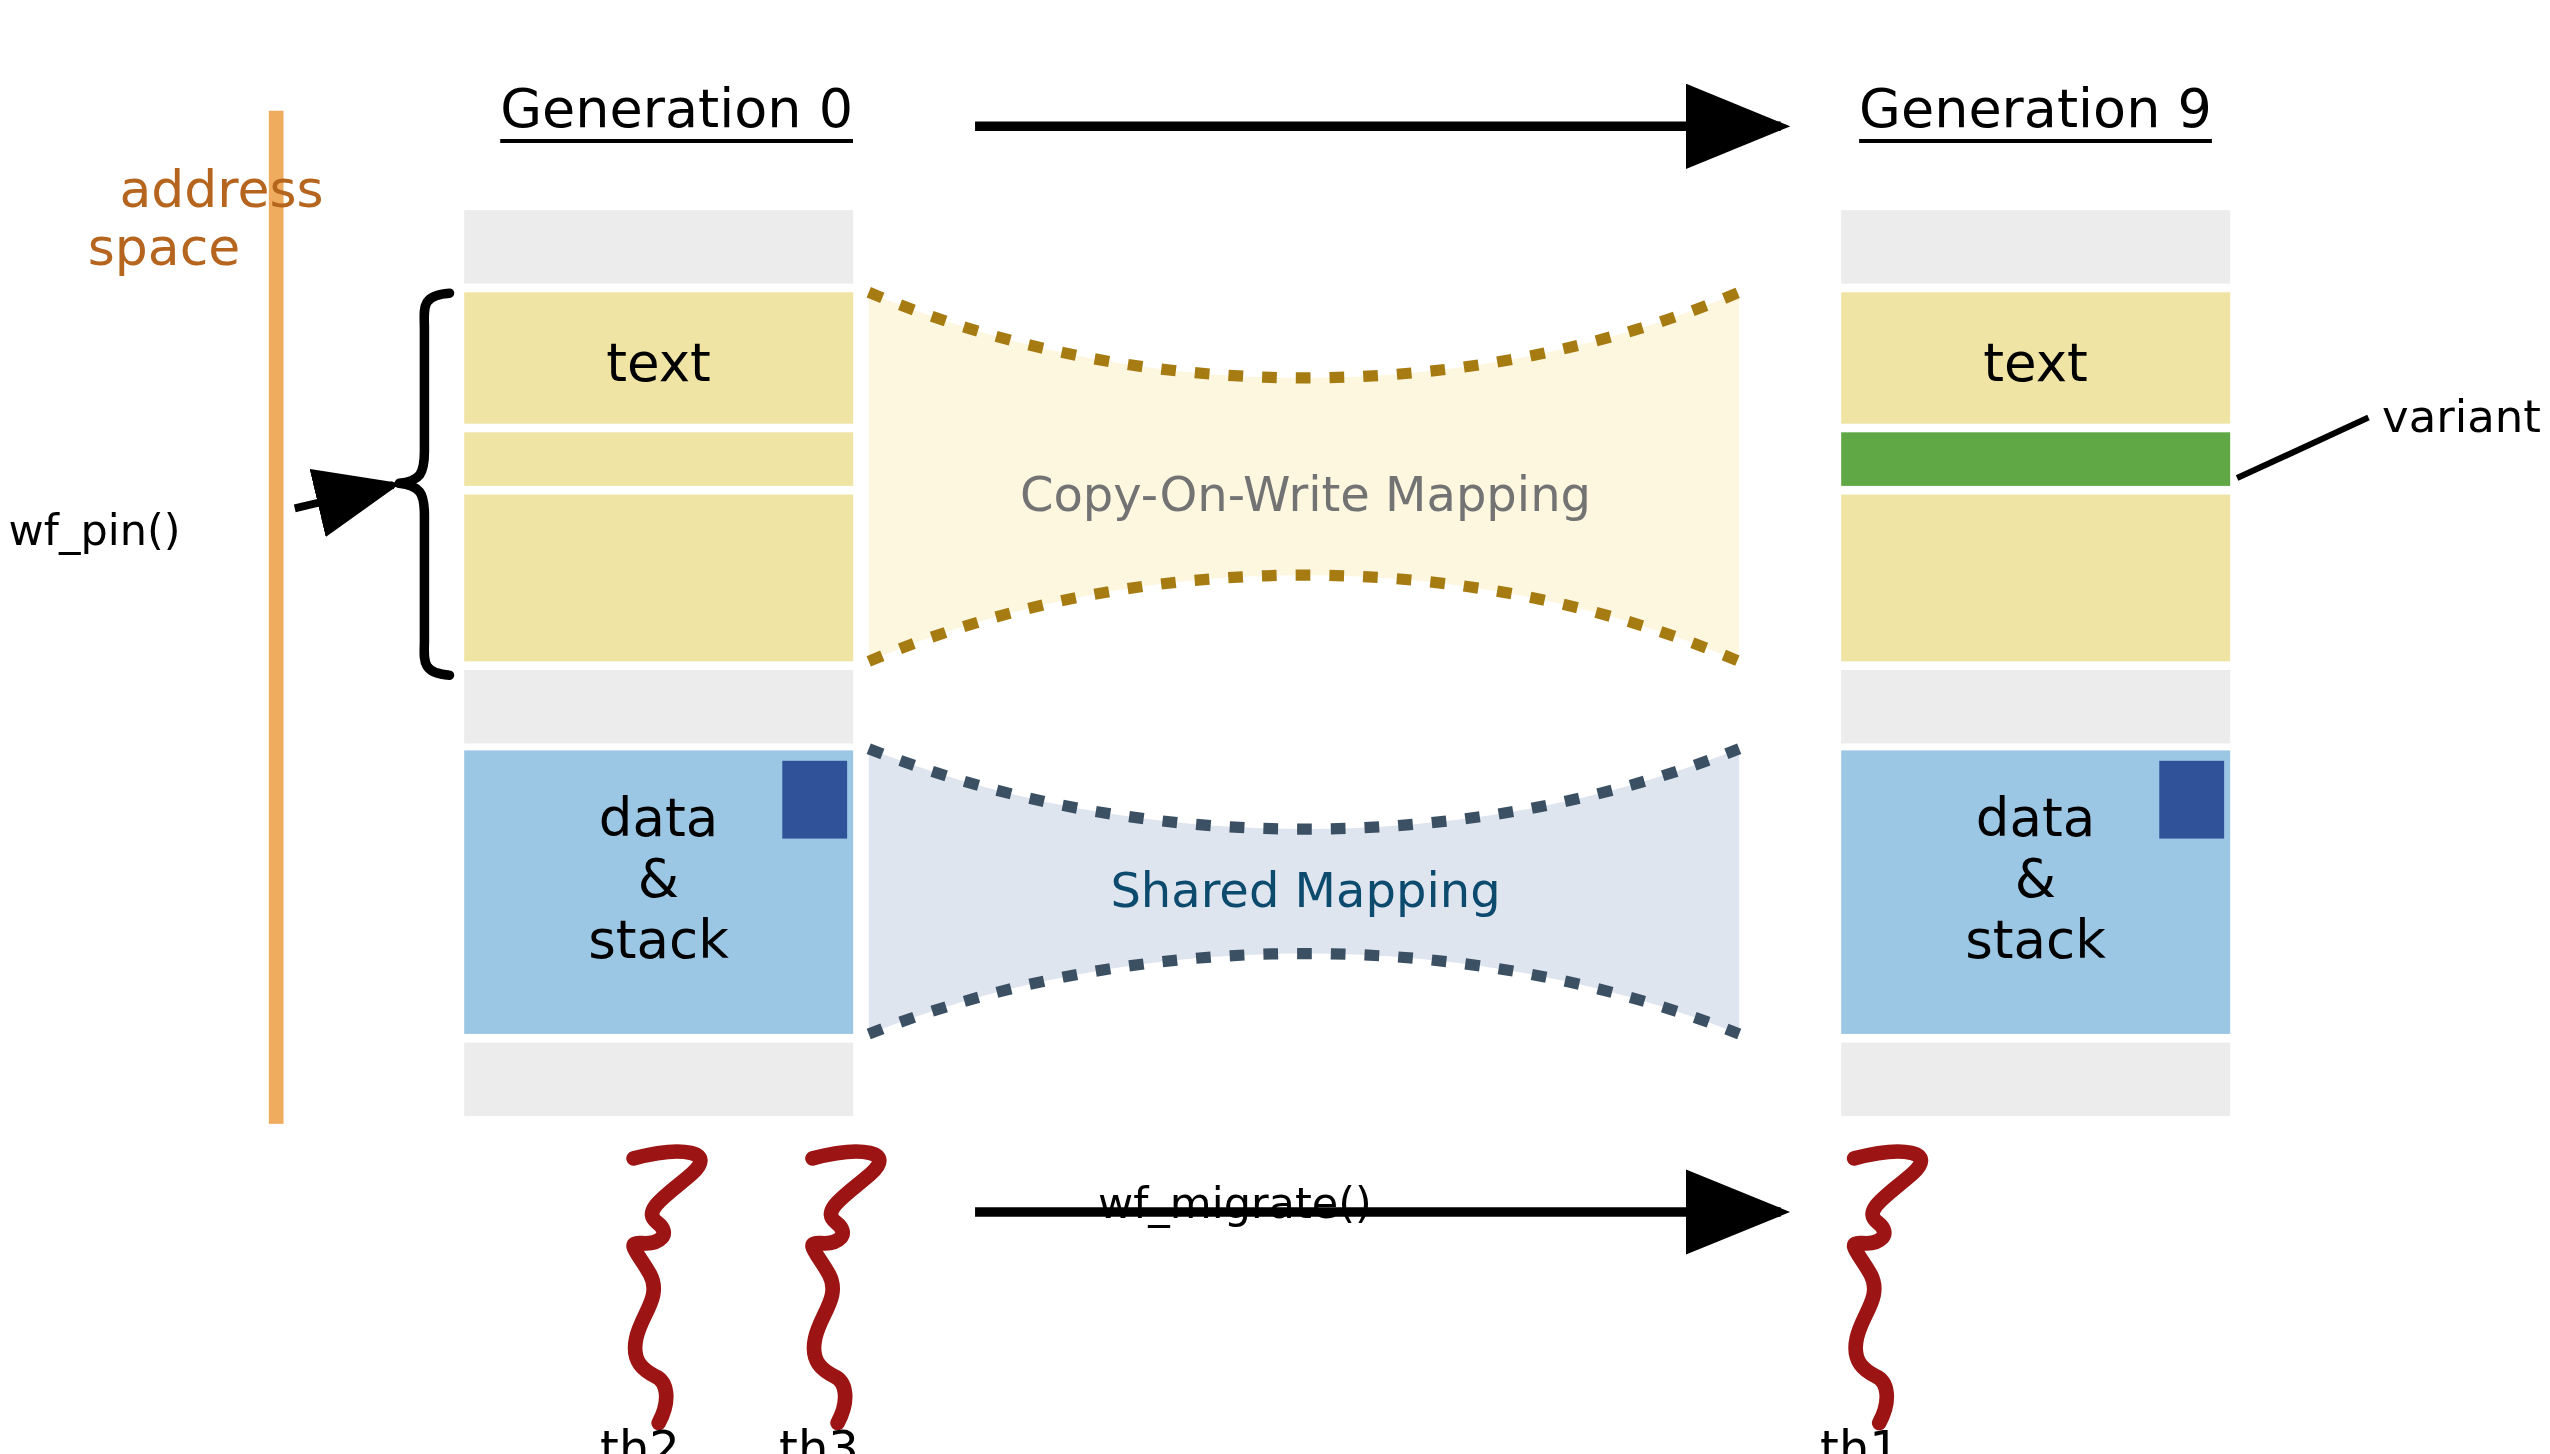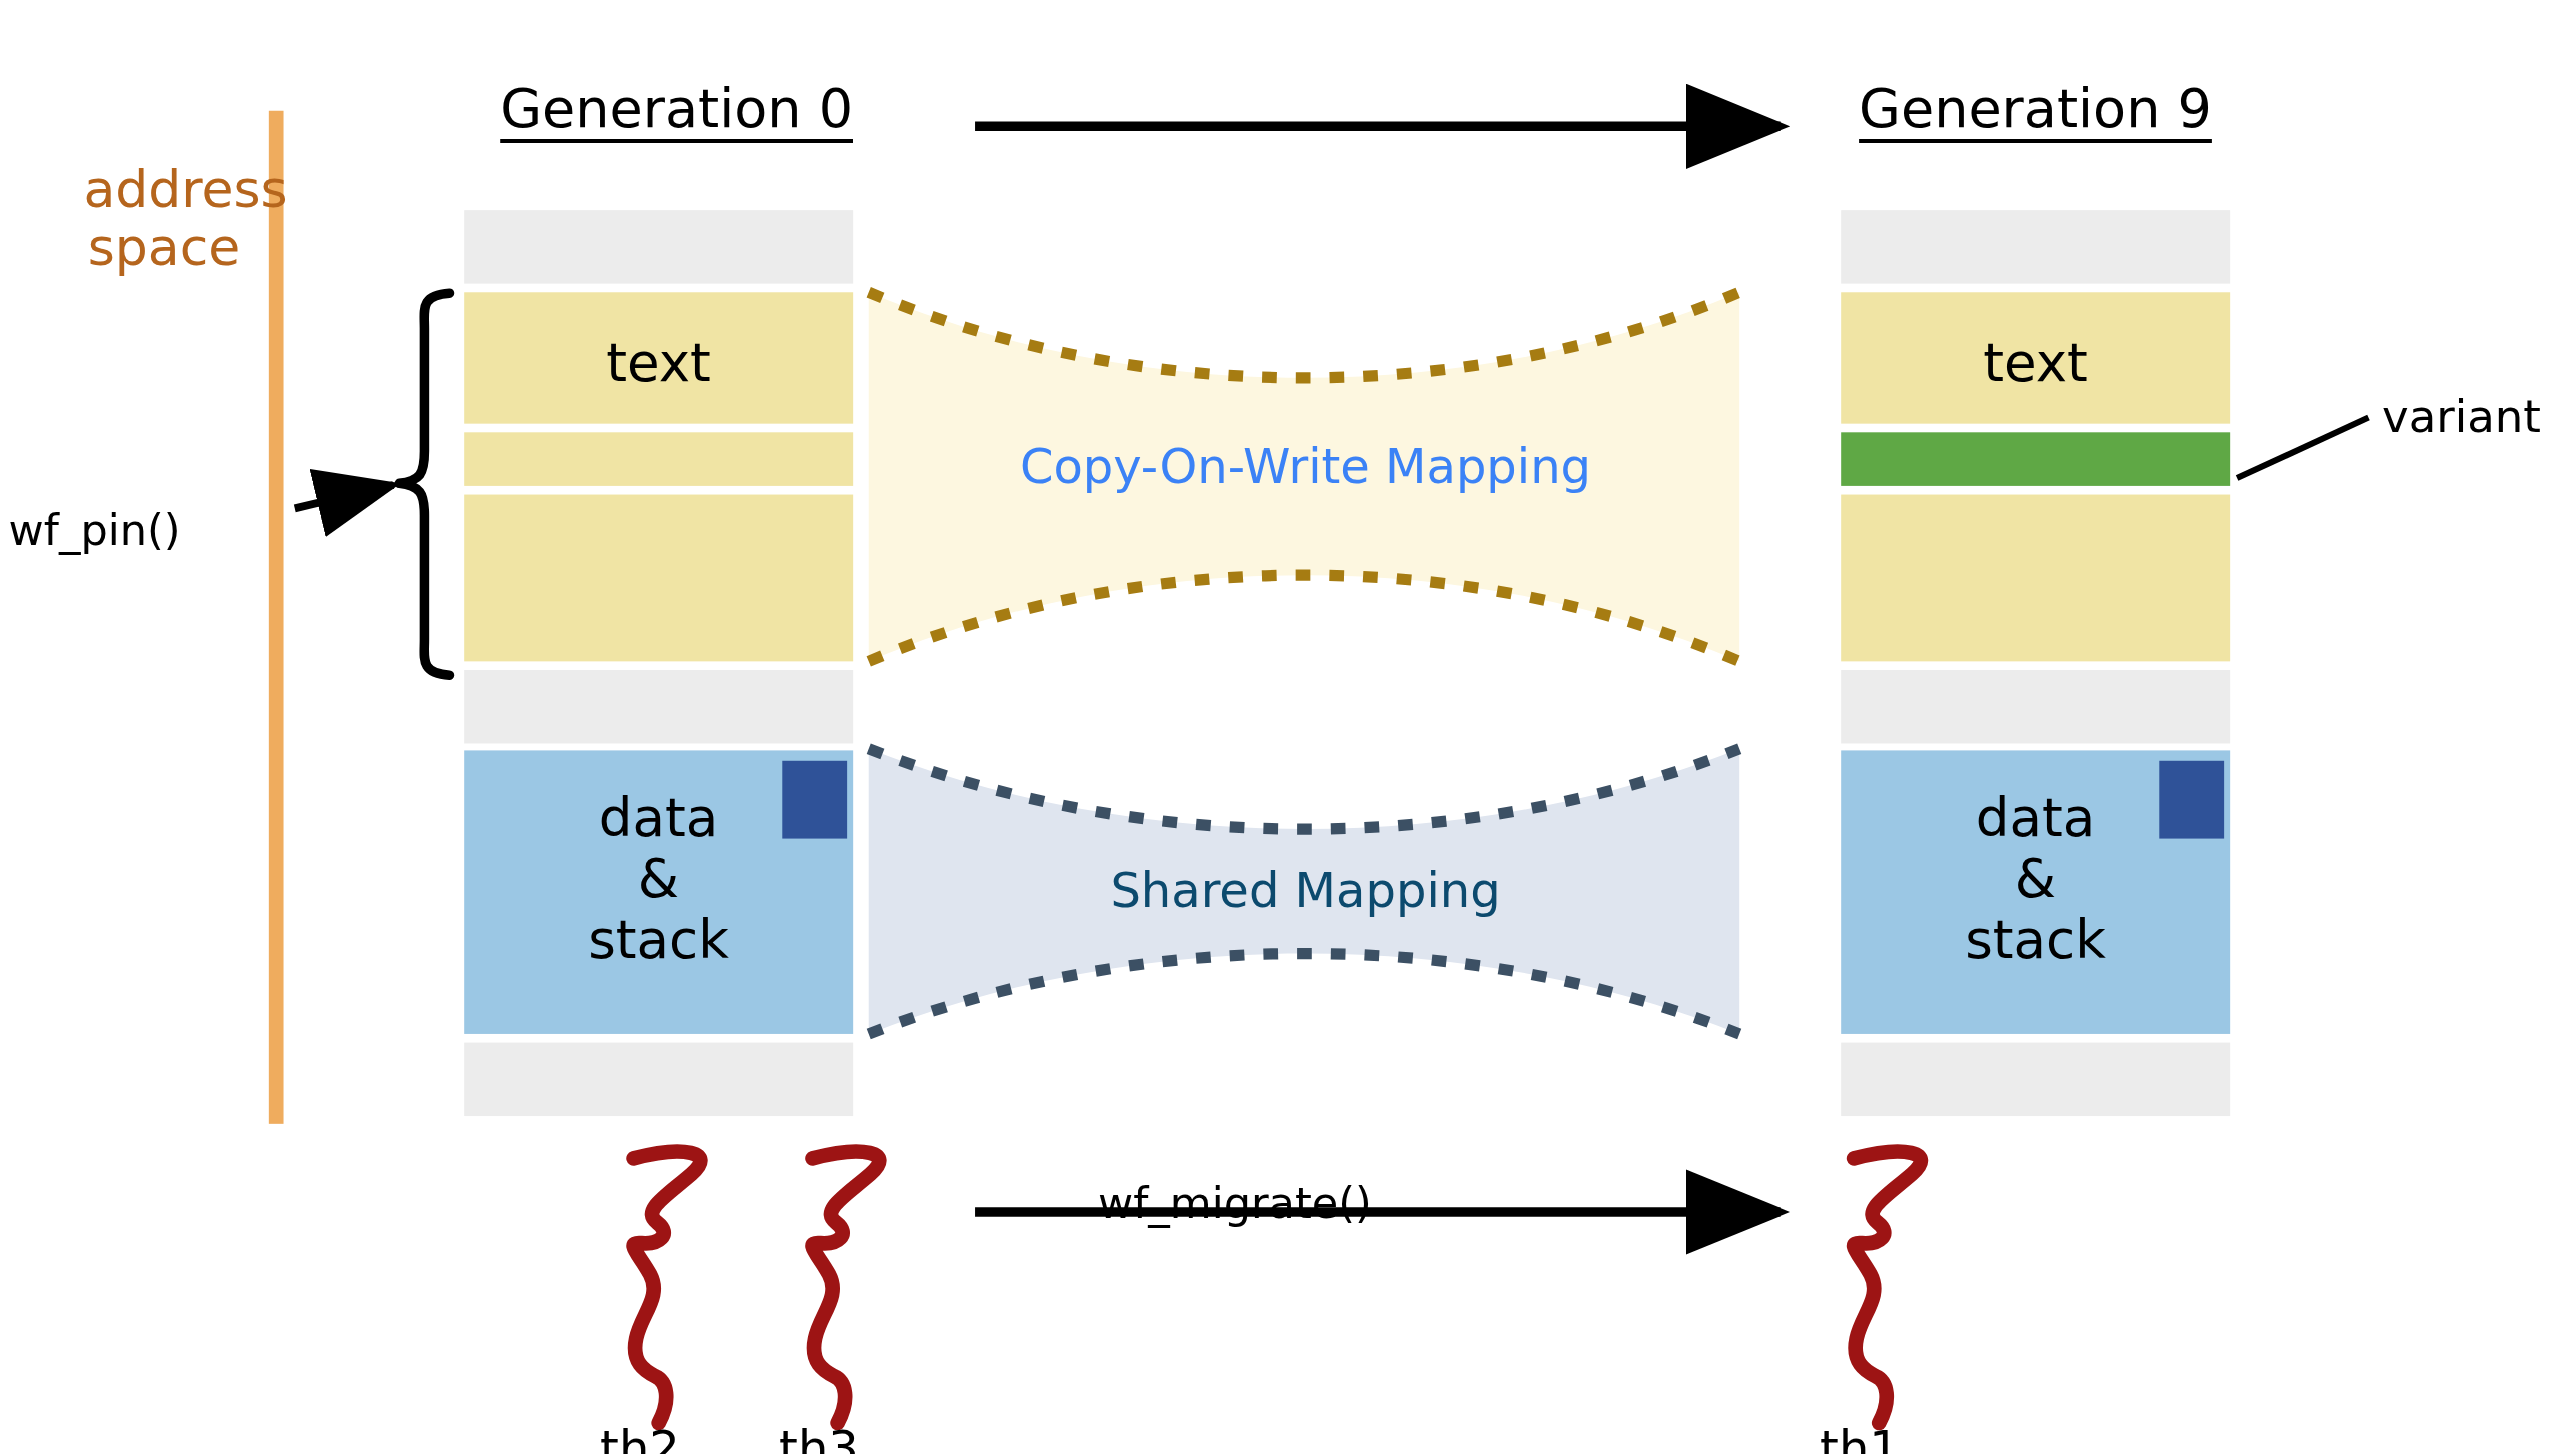"address" span { margin-left: none -> 36px }
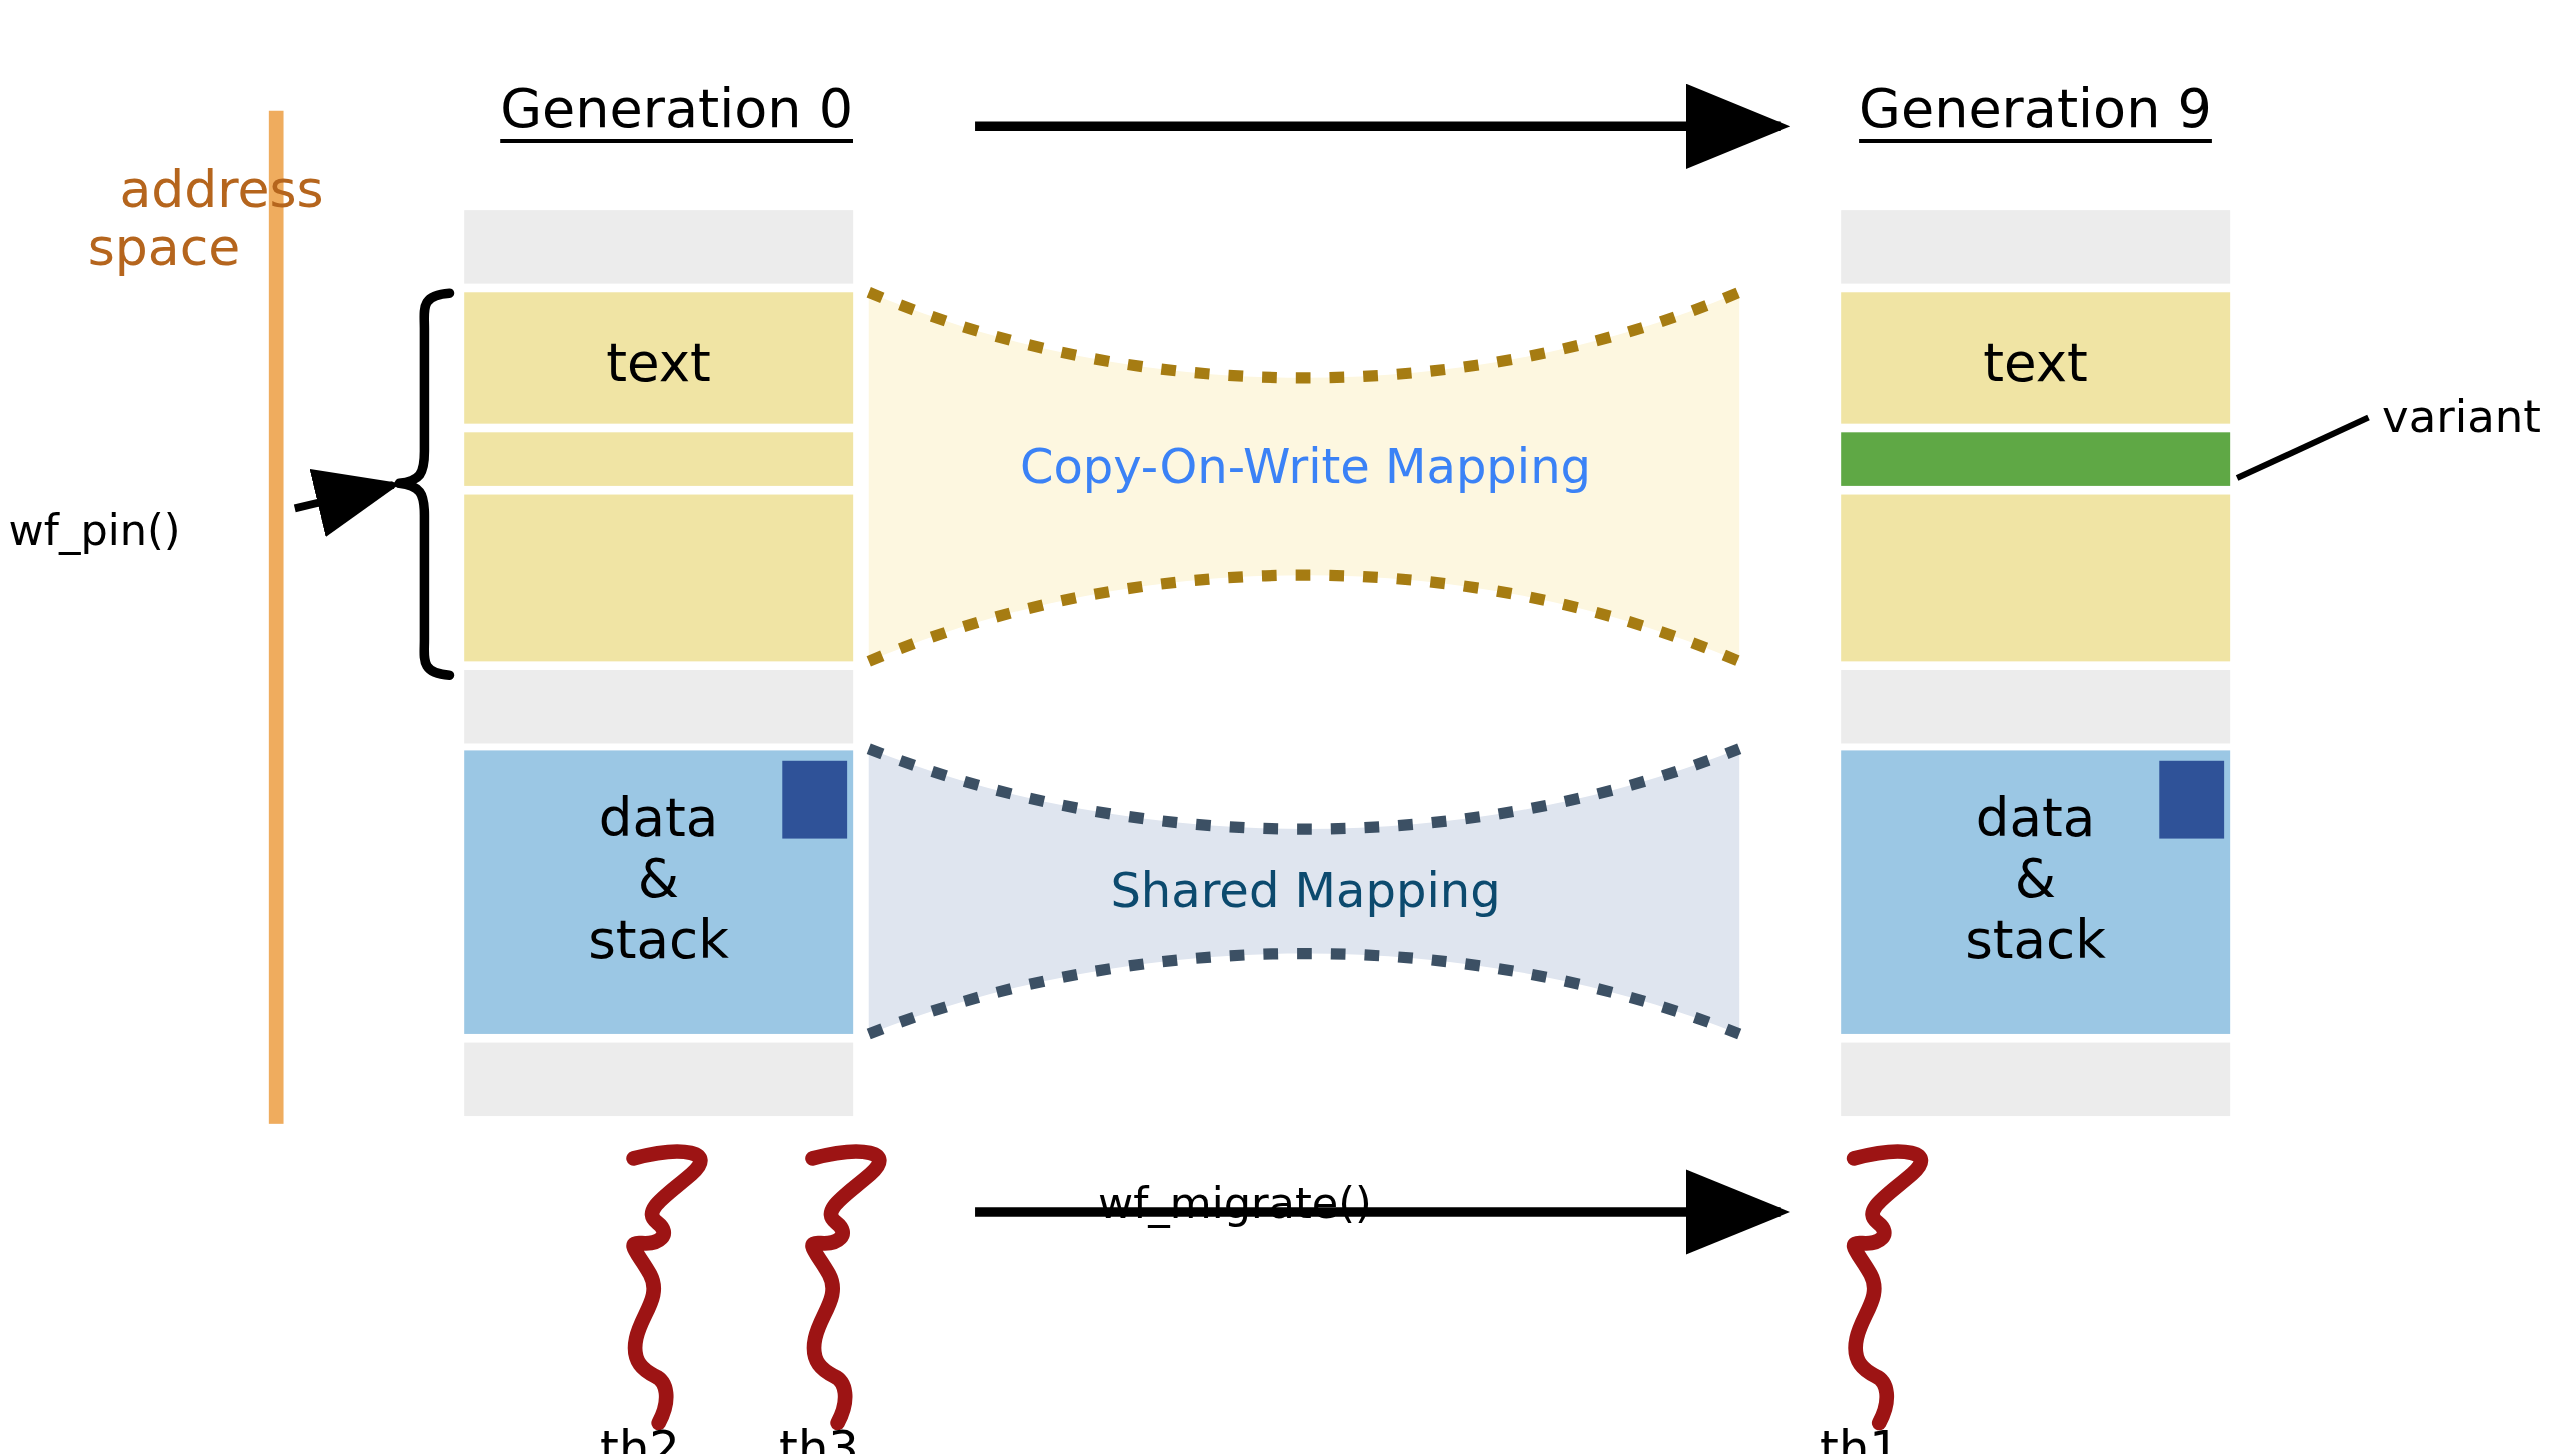"Copy-On-Write Mapping" div.lbl { color: #3b82f6 -> #737373; top: 441px -> 469px }
